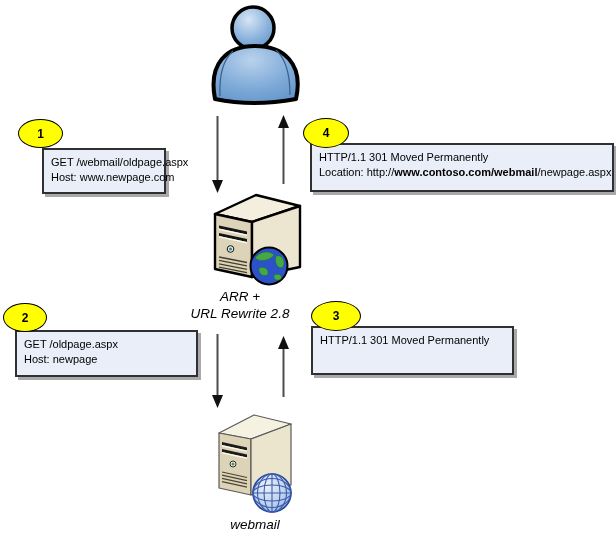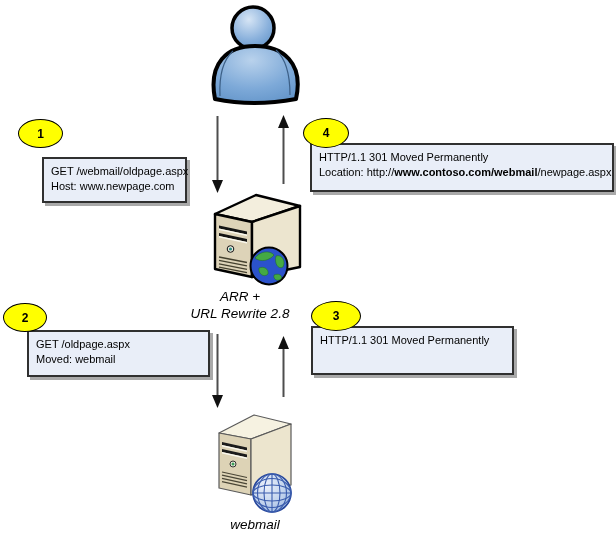"GET /webmail/oldpage.aspx" .b1 { top: 157px -> 148px; width: 145px -> 124px }
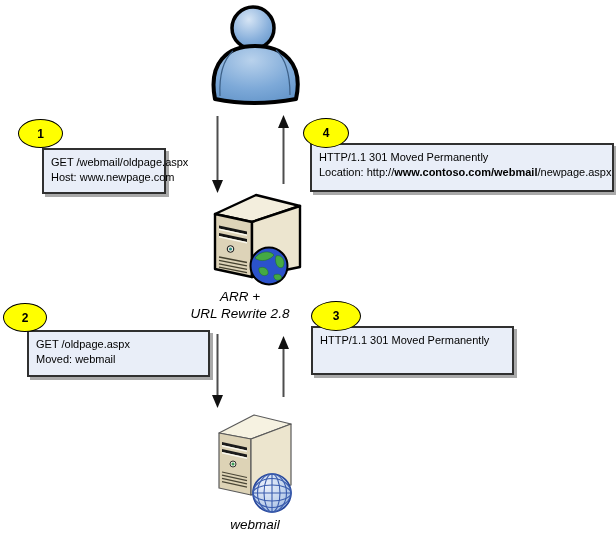"GET /oldpage.aspx" .b2 { margin-left: 12px -> none }
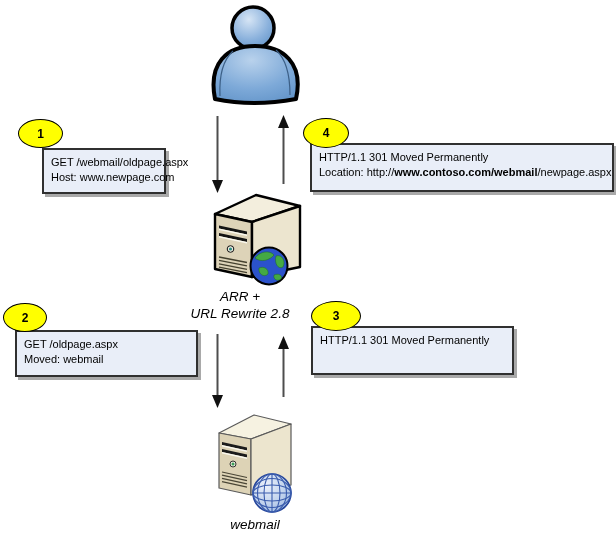"Moved: webmail" span { text: Moved: webmail -> Host: newpage }
